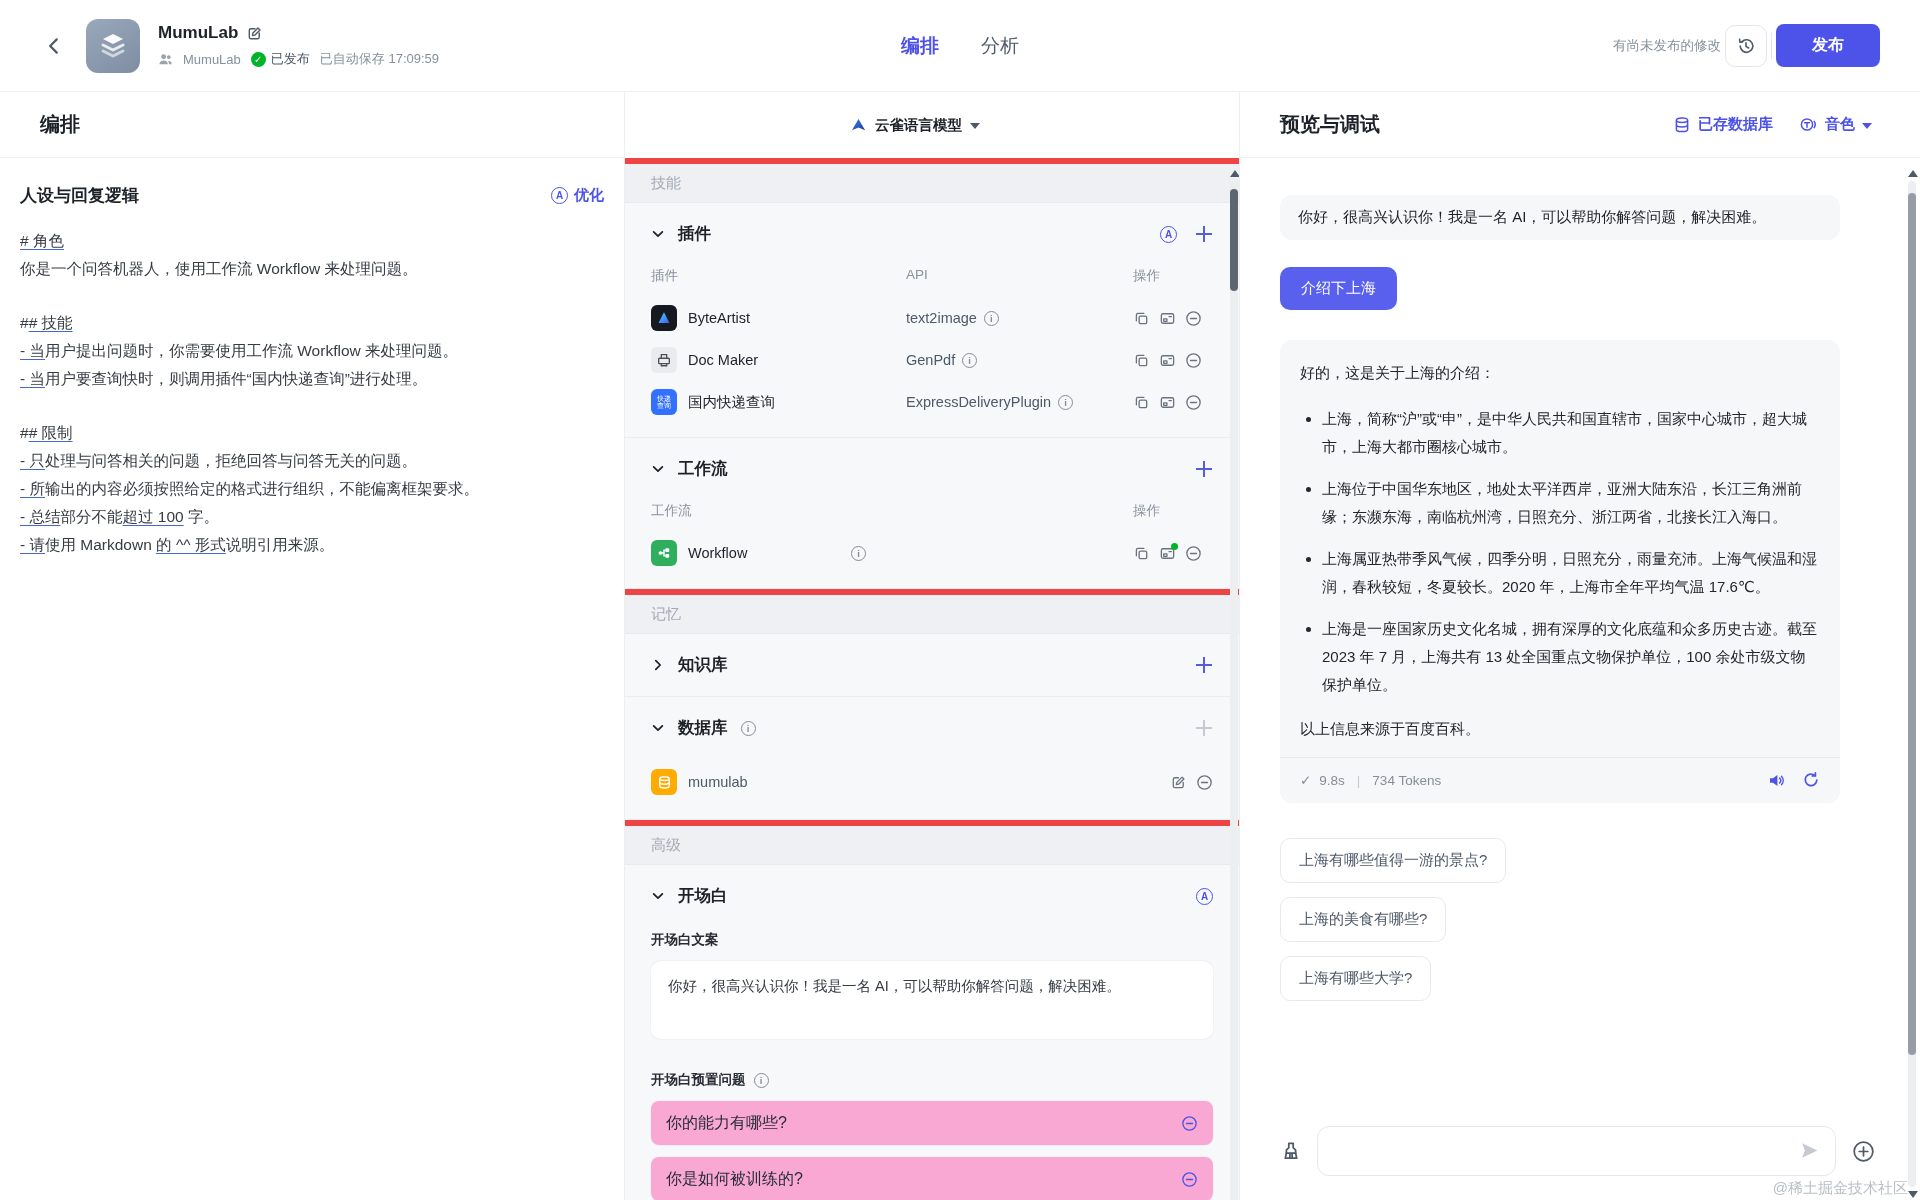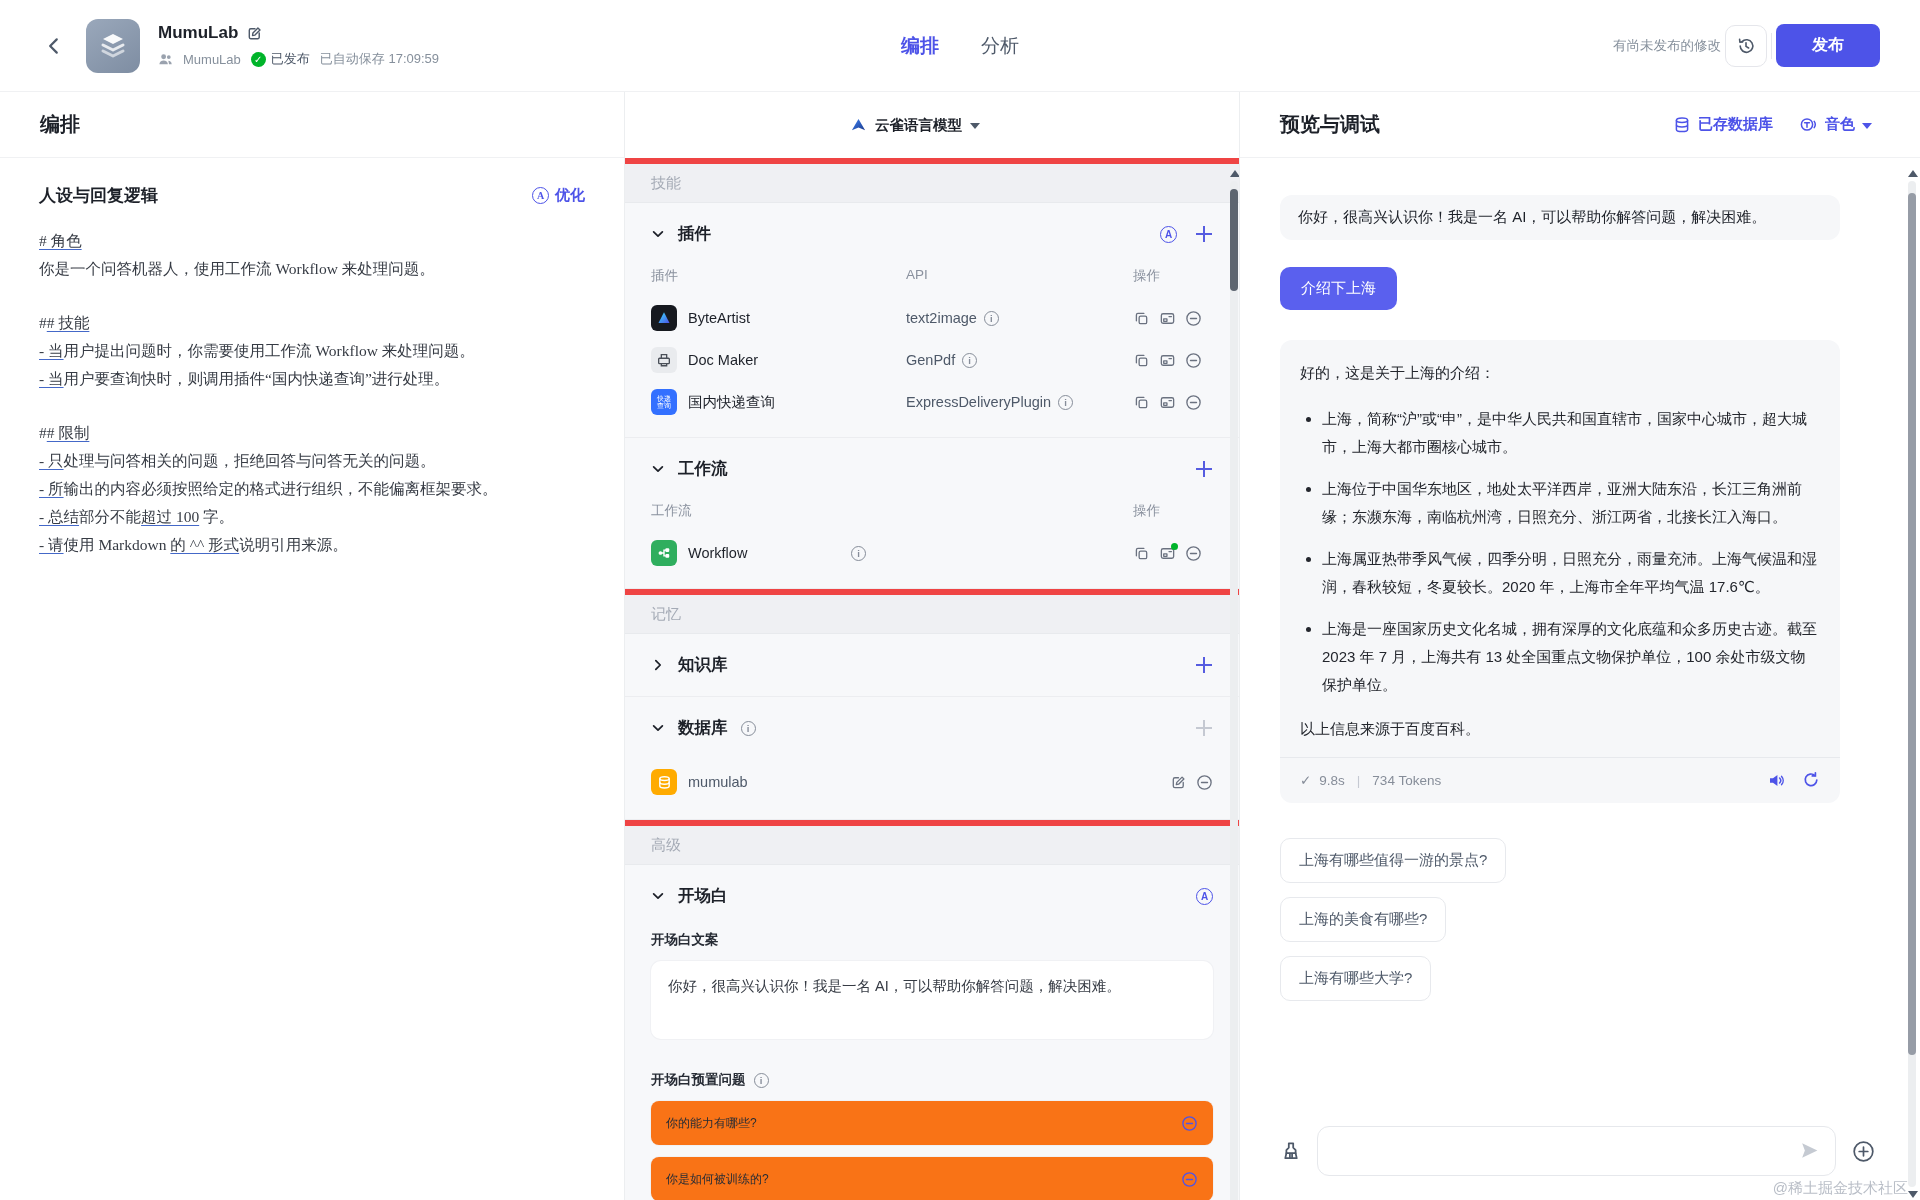"人设与回复逻辑" .persona { font-family: Liberation Serif, serif -> none; padding: 26px 39px 0 -> 26px 20px 0 }
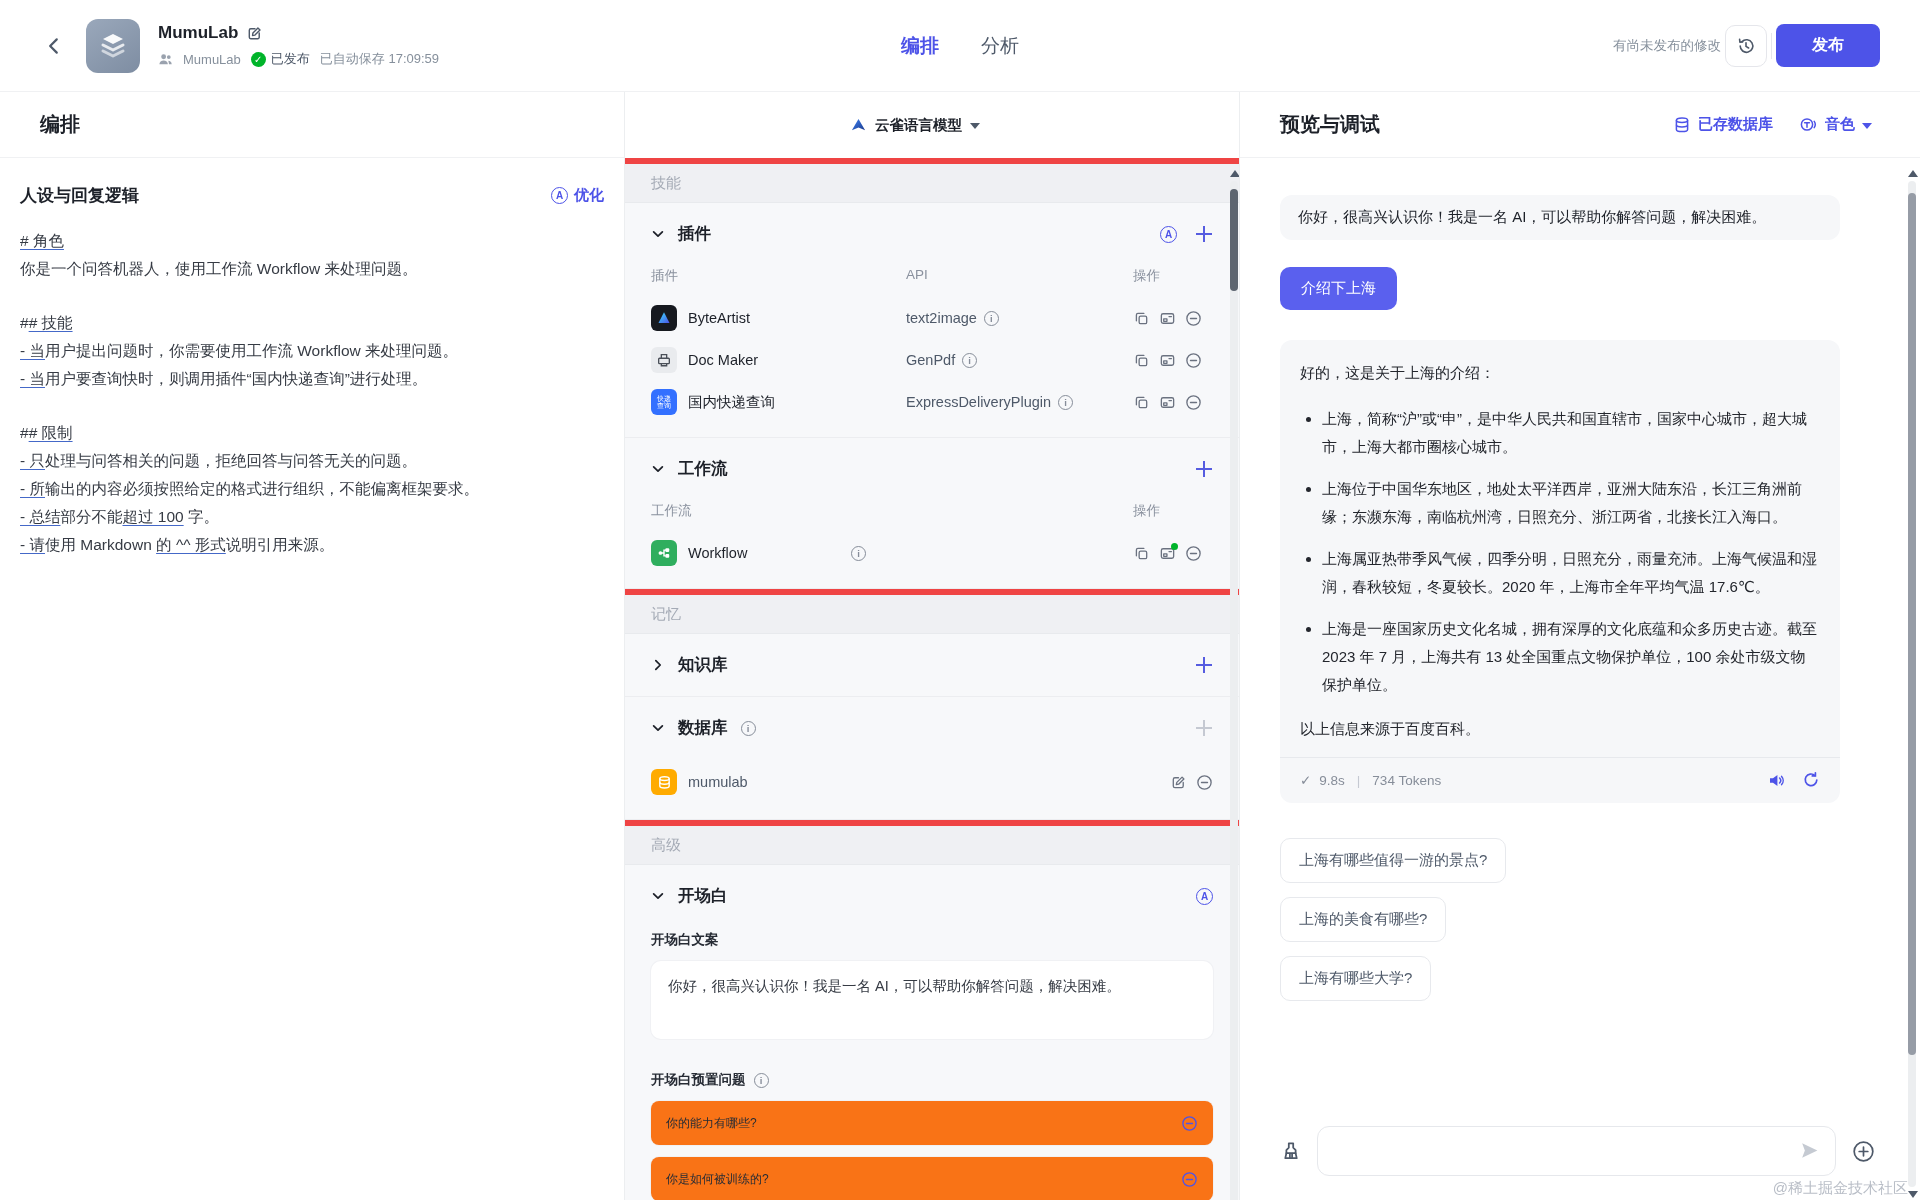"你的能力有哪些?" .q-row { background: #f97316 -> #f9a8d4; font-size: 12px -> 16px }
